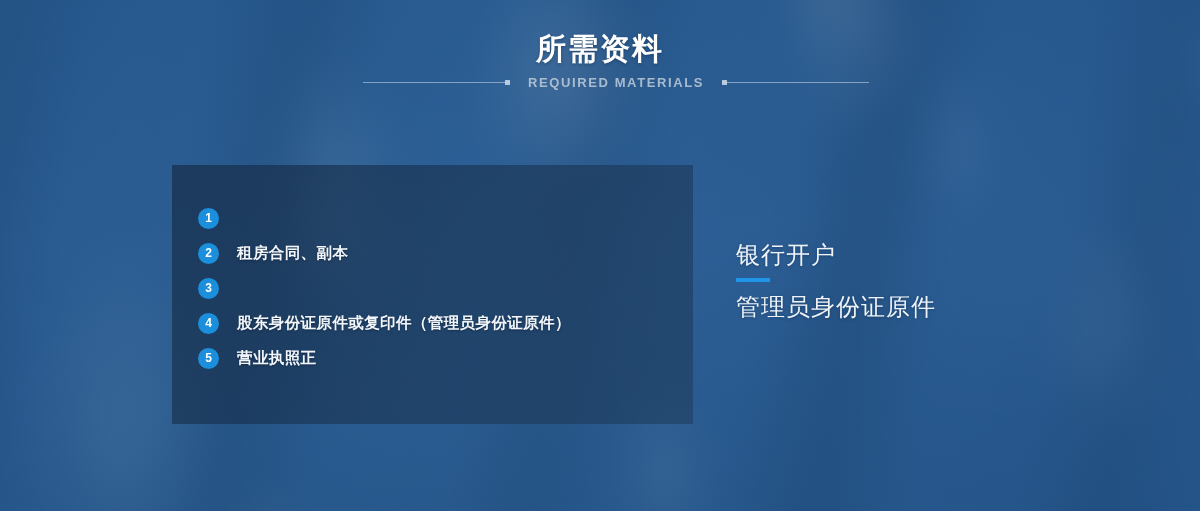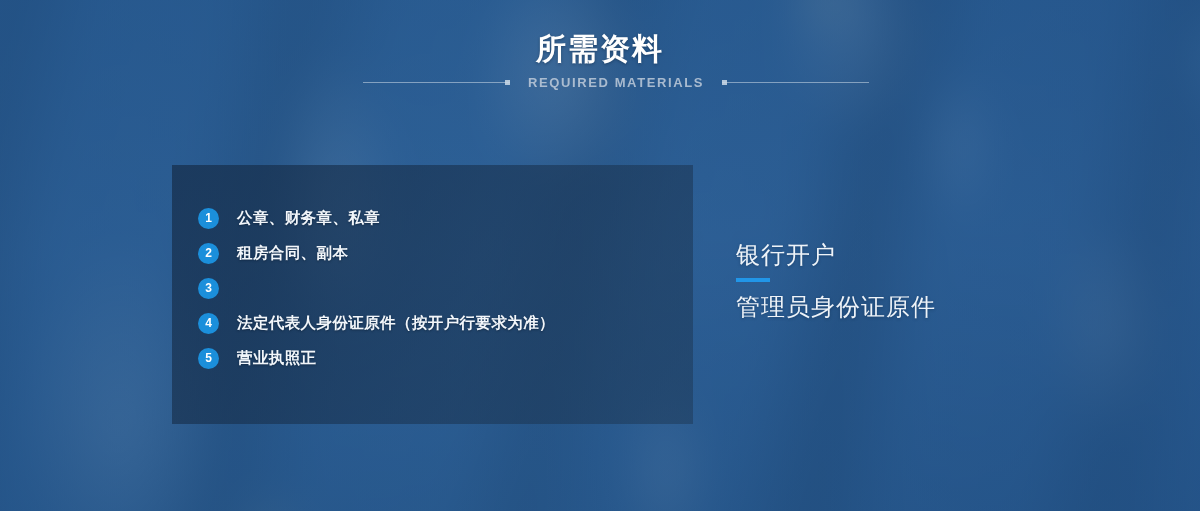"公章、财务章、私章" span.item-text { html: <span>公章、财务章、私章</span> -> none }
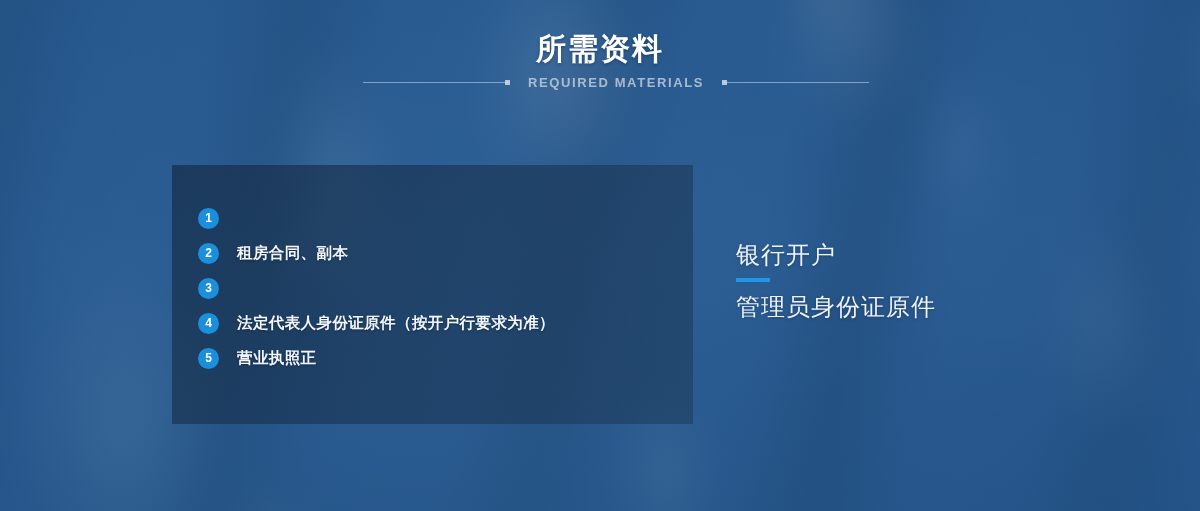"法定代表人身份证原件（按开户行要求为准）" span.item-text { text: 法定代表人身份证原件（按开户行要求为准 -> 股东身份证原件或复印件（管理员身份证原件 }
